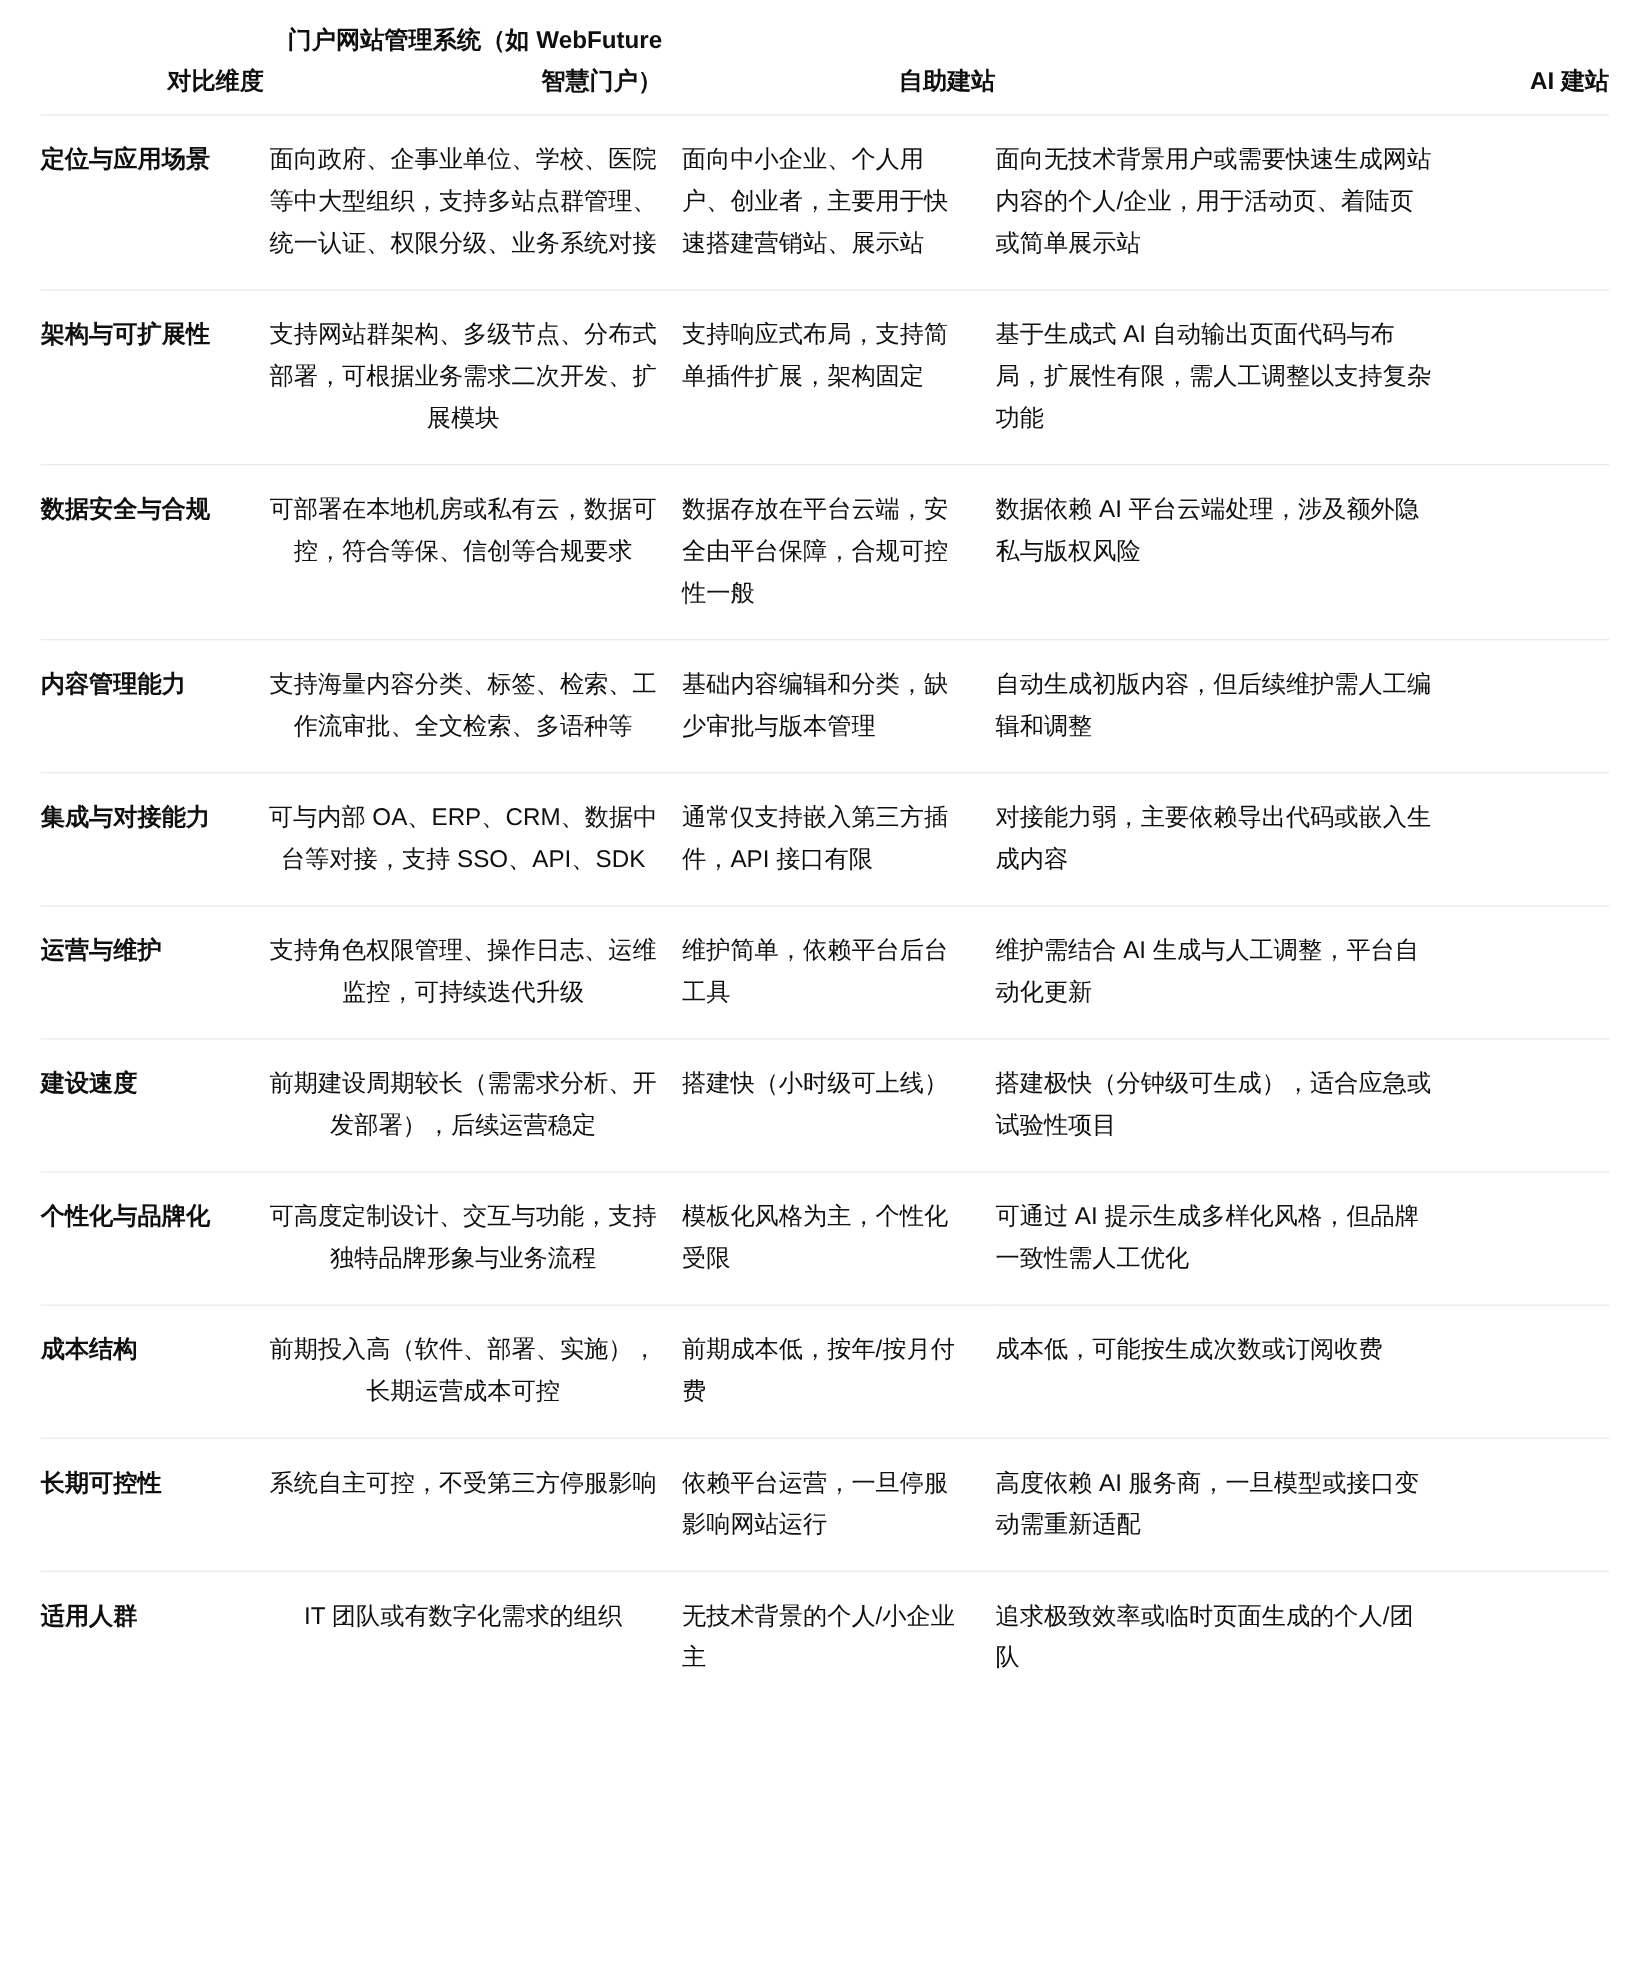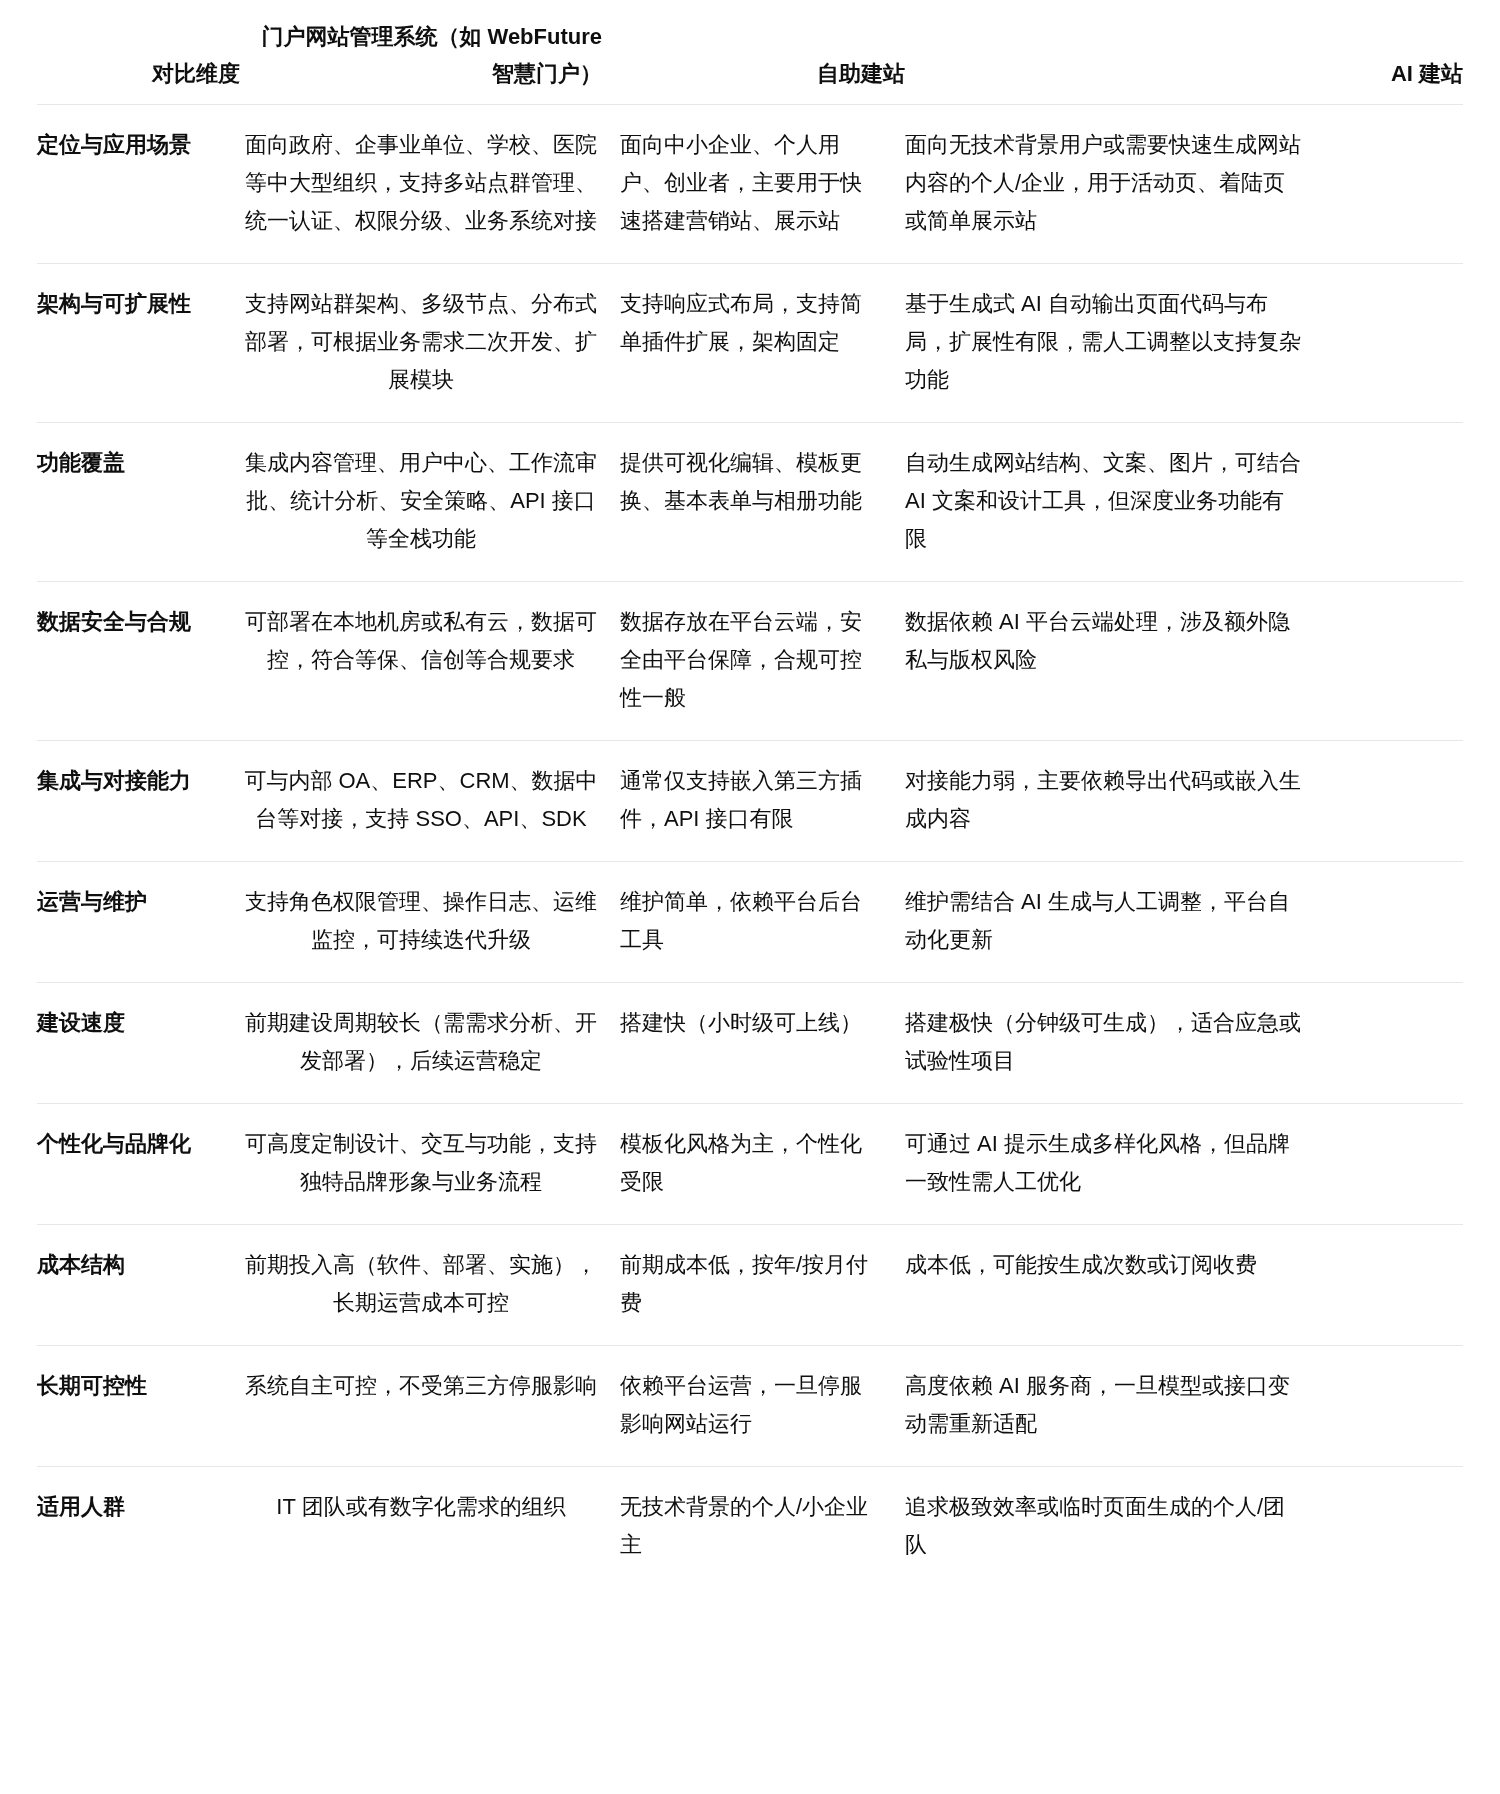"功能覆盖" tr { html: <tr> <th>功能覆盖</th> <td> <span>集成内容管理、用户中心、工作流审批、统计分析、安全策略、API 接口等全栈功能</span> </td> <td> <span>提供可视化编辑、模板更换、基本表单与相册功能</span> </td> <td> <span>自动生成网站结构、文案、图片，可结合 AI 文案和设计工具，但深度业务功能有限</span> </td> </tr> -> none }
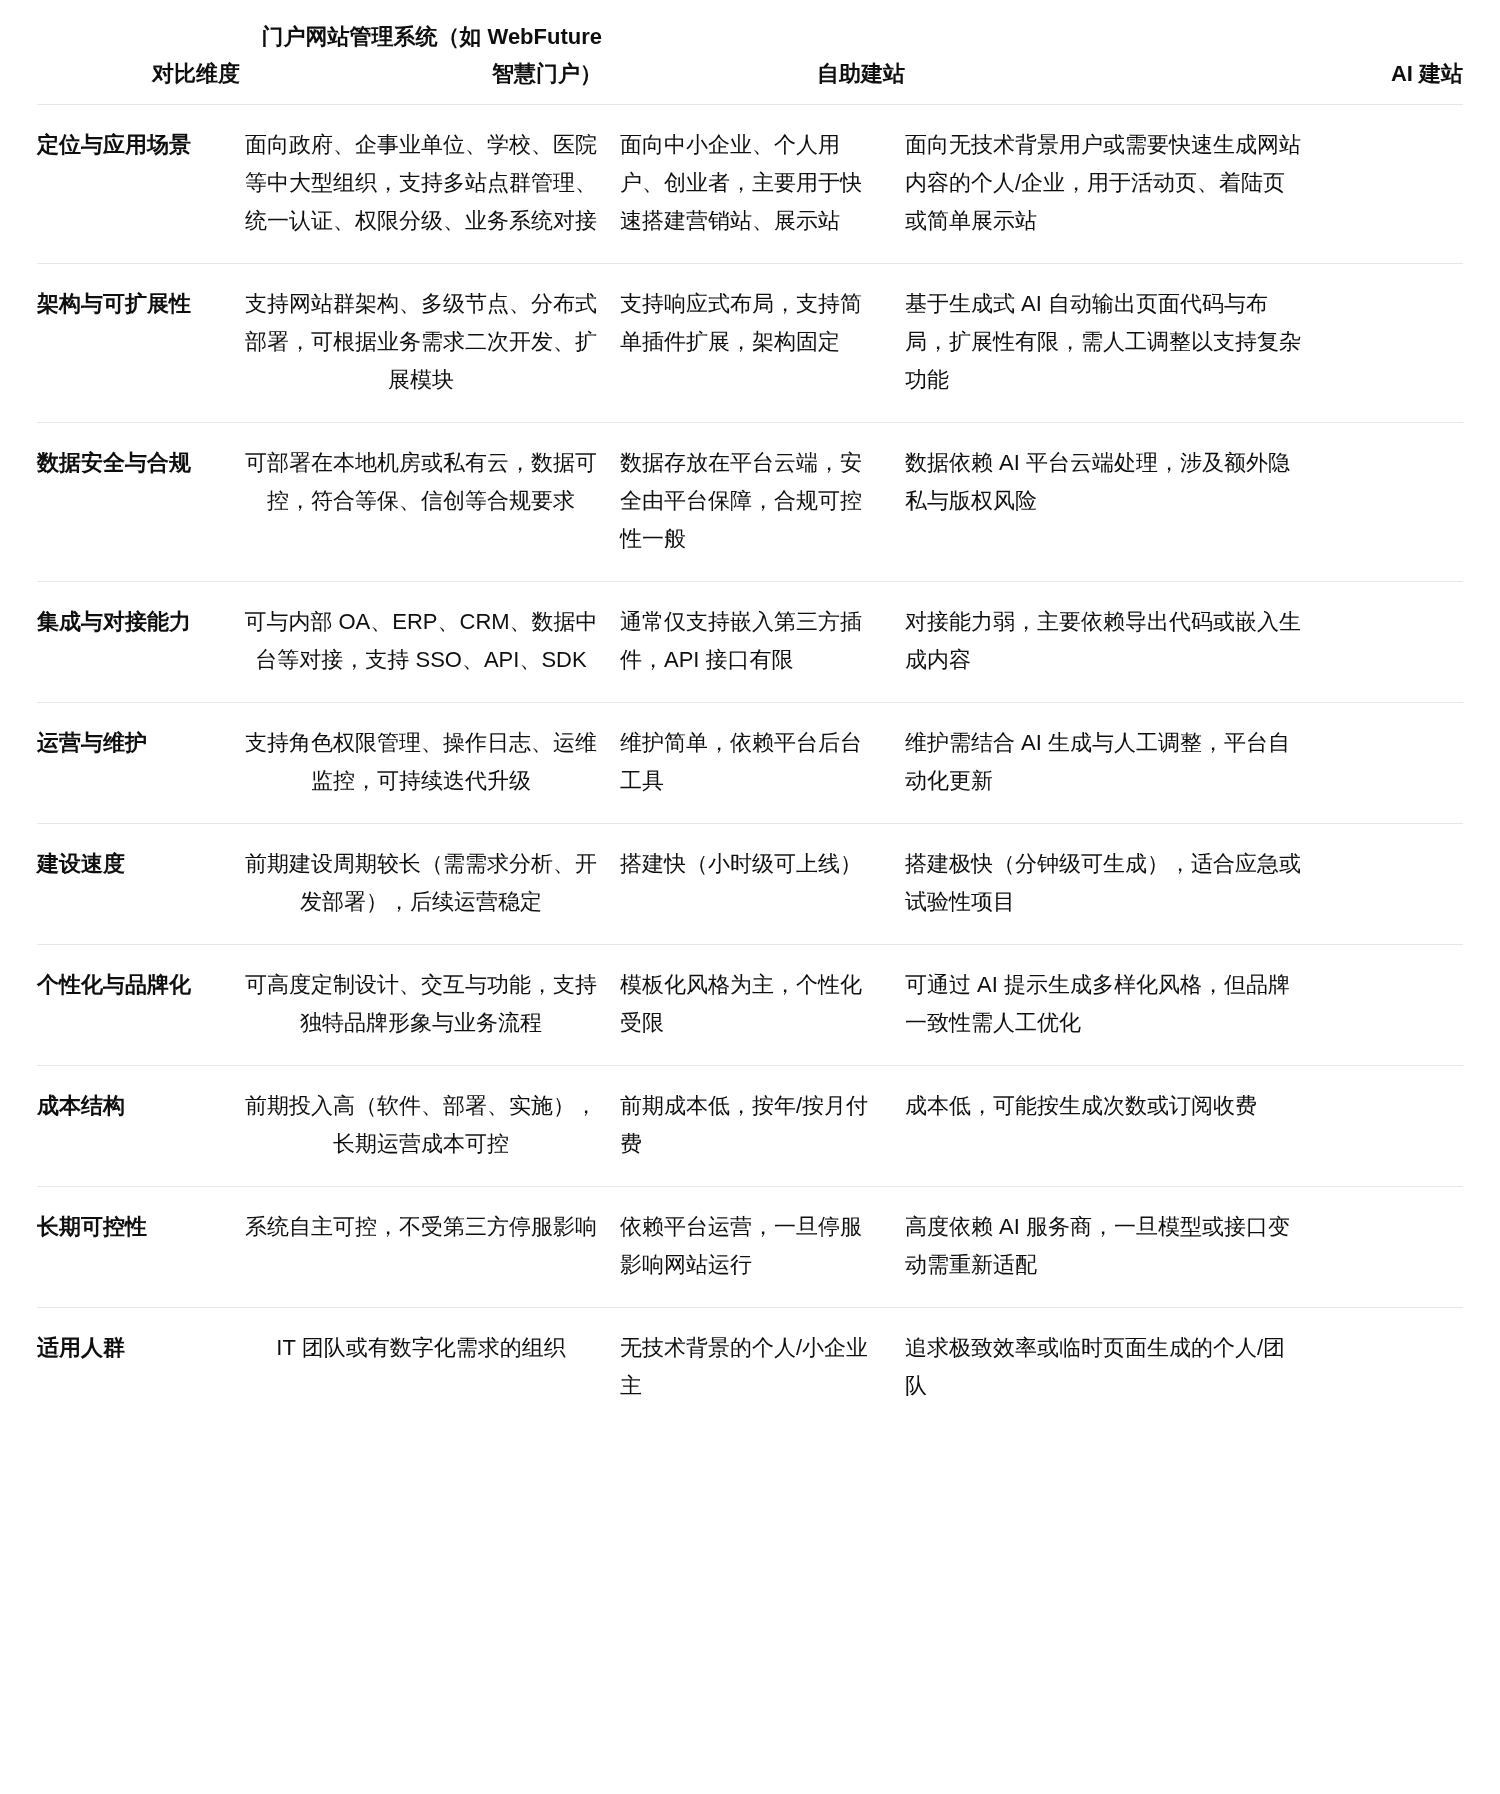"内容管理能力" tr { html: none -> <tr> <th>内容管理能力</th> <td> <span>支持海量内容分类、标签、检索、工作流审批、全文检索、多语种等</span> </td> <td> <span>基础内容编辑和分类，缺少审批与版本管理</span> </td> <td> <span>自动生成初版内容，但后续维护需人工编辑和调整</span> </td> </tr> }
